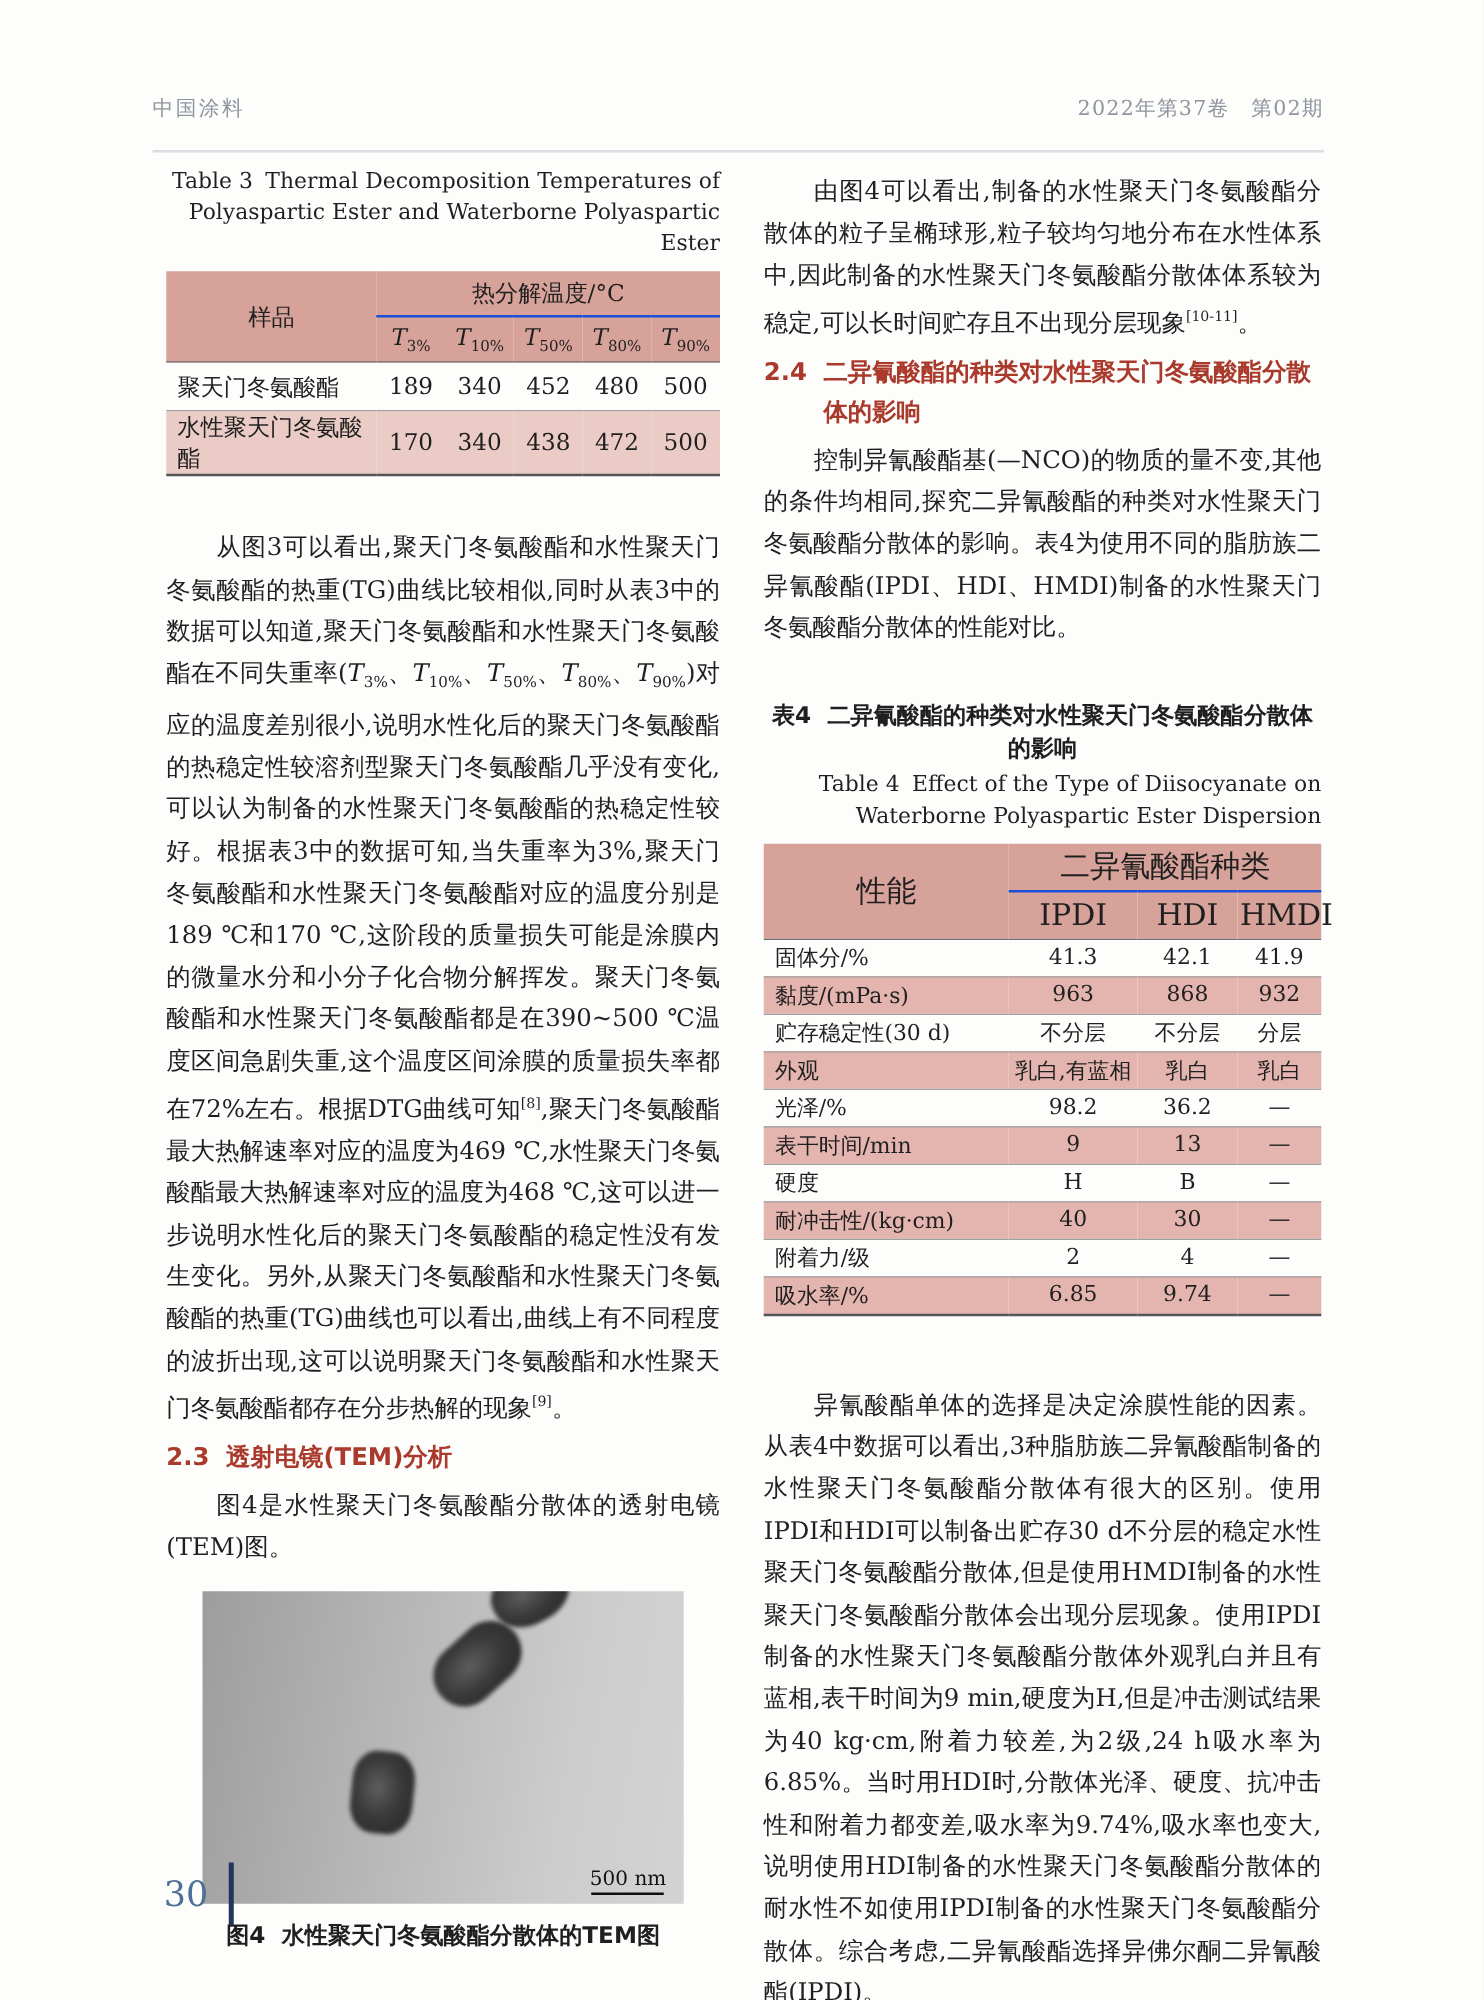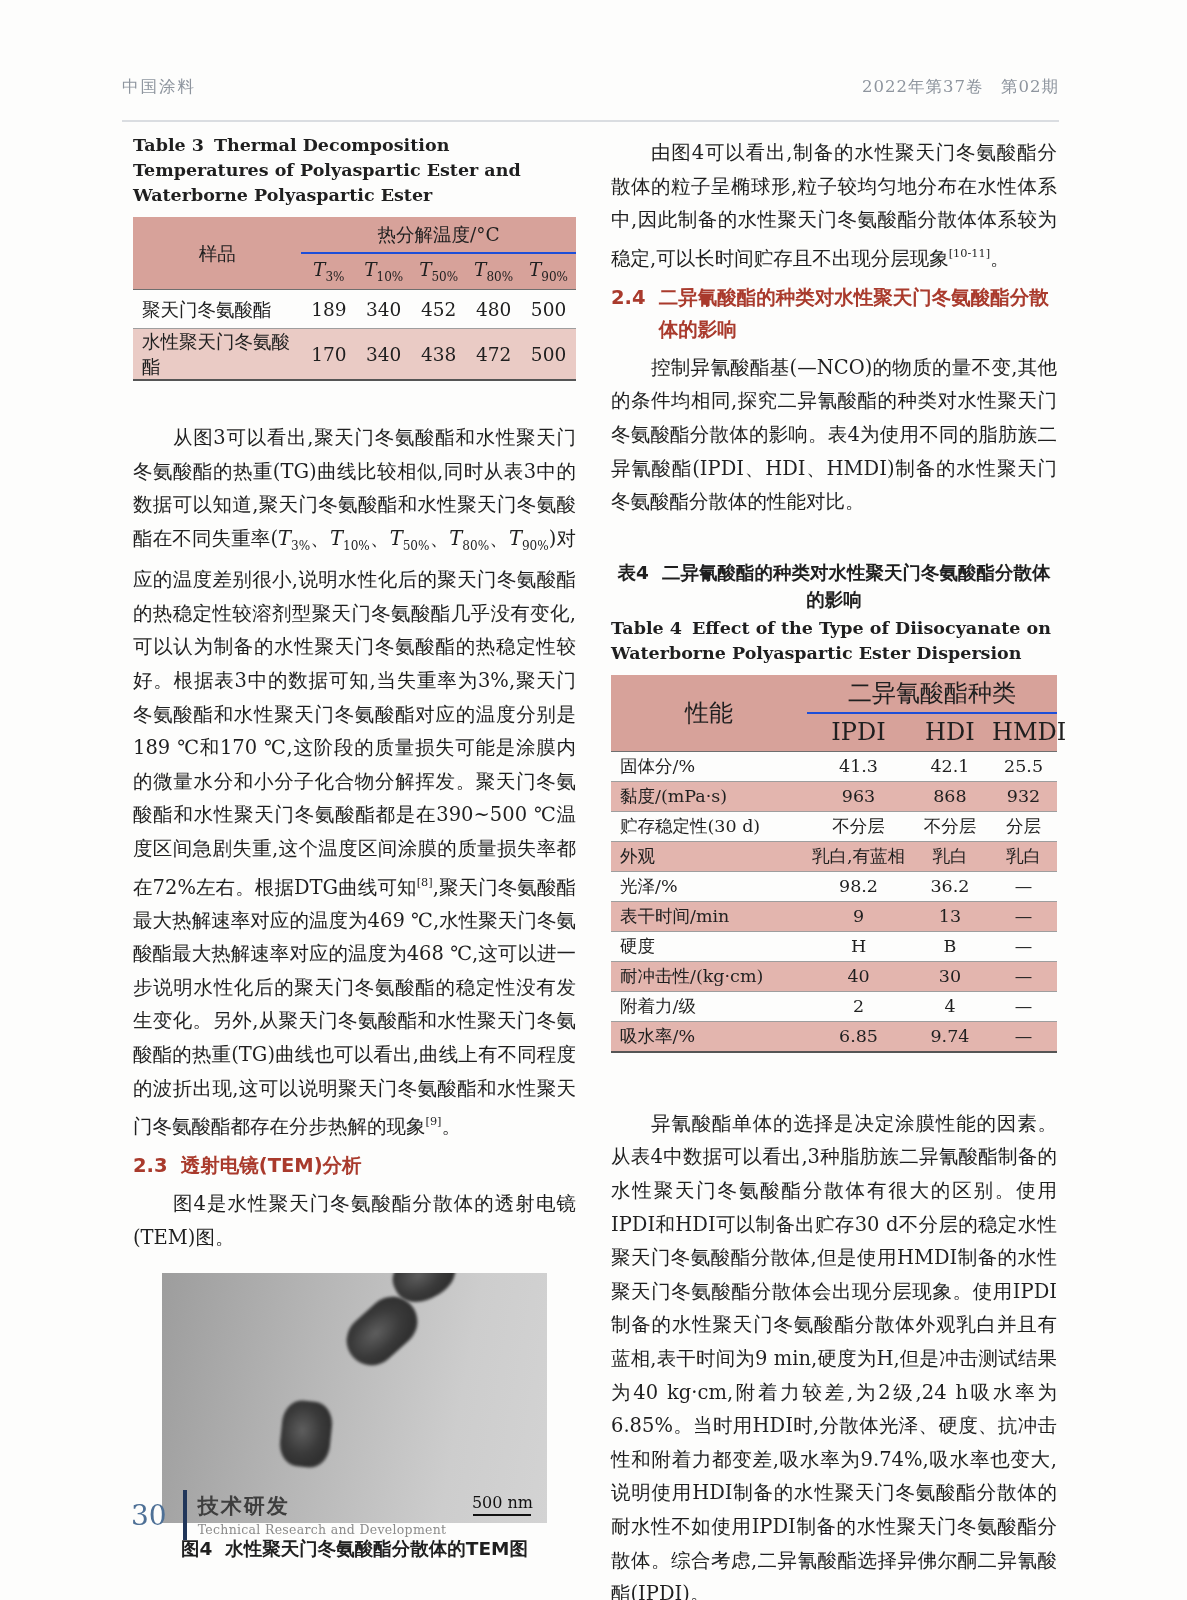"Table 3 Thermal Decomposition" .cap-en { font-weight: bold -> normal; text-align: left -> right }
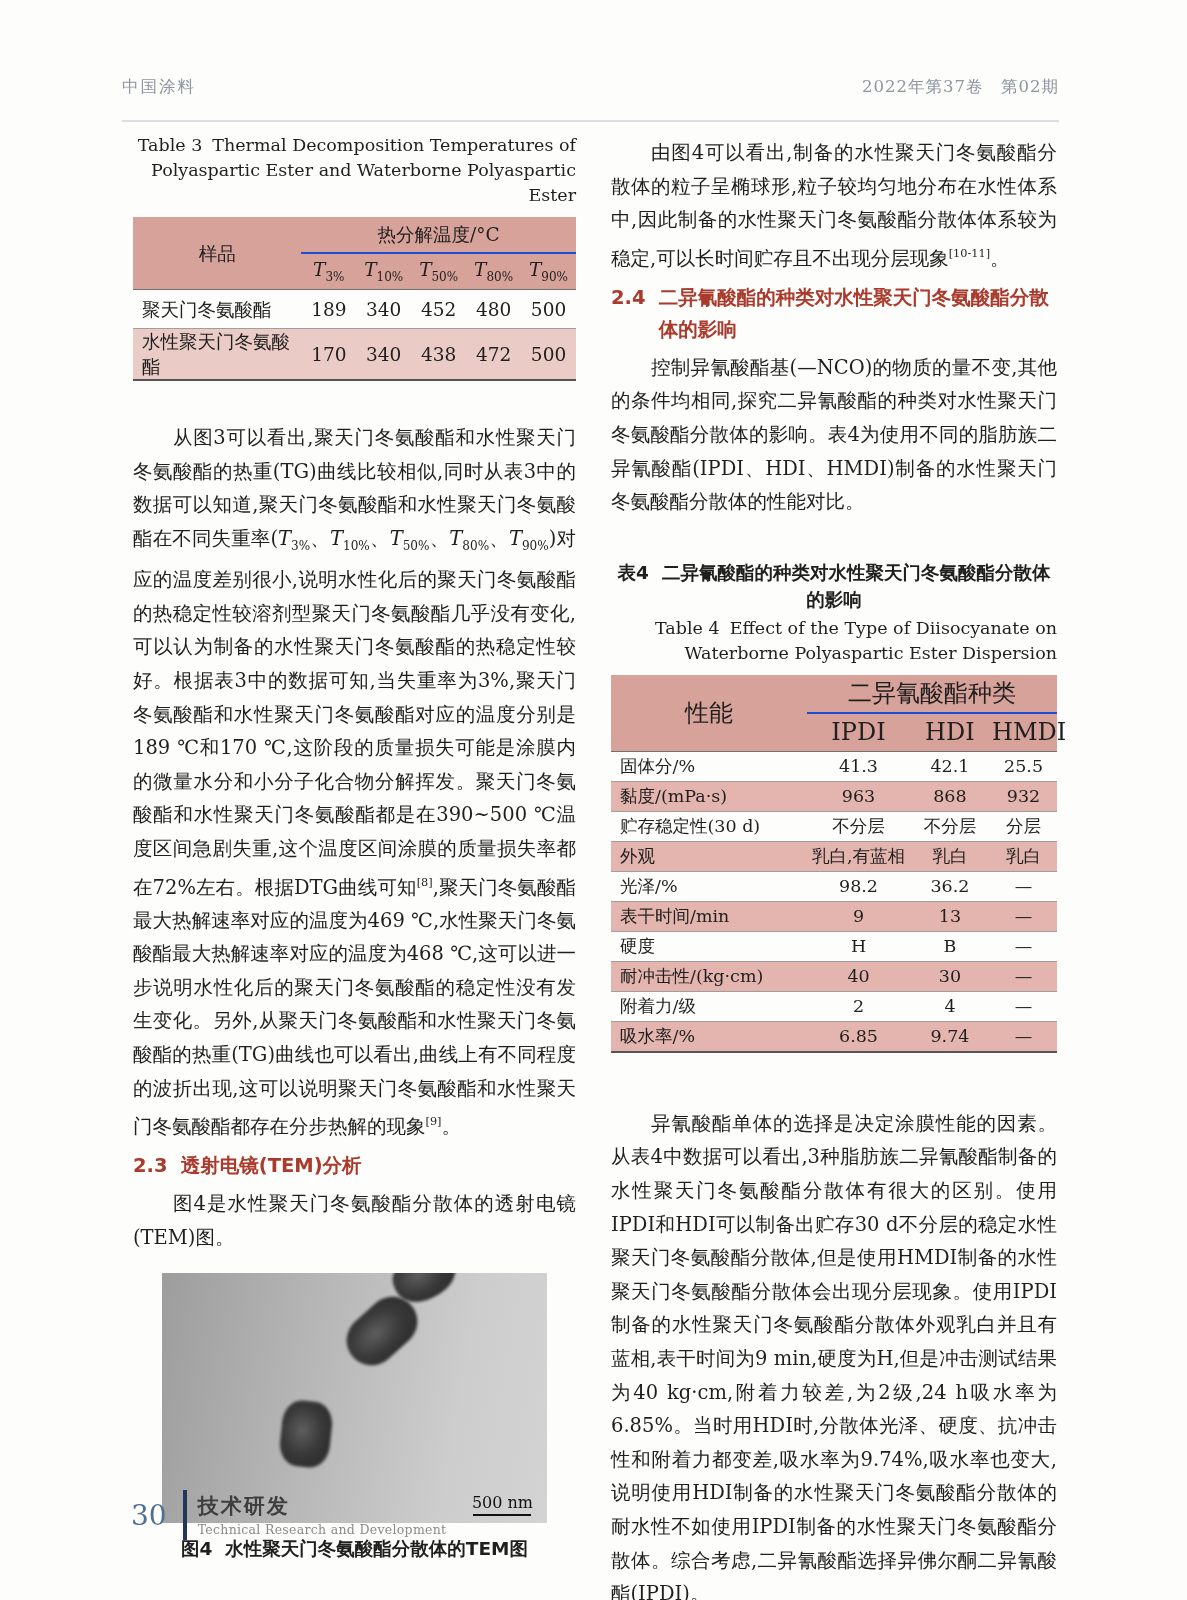"25.5" td { text: 25.5 -> 41.9 }
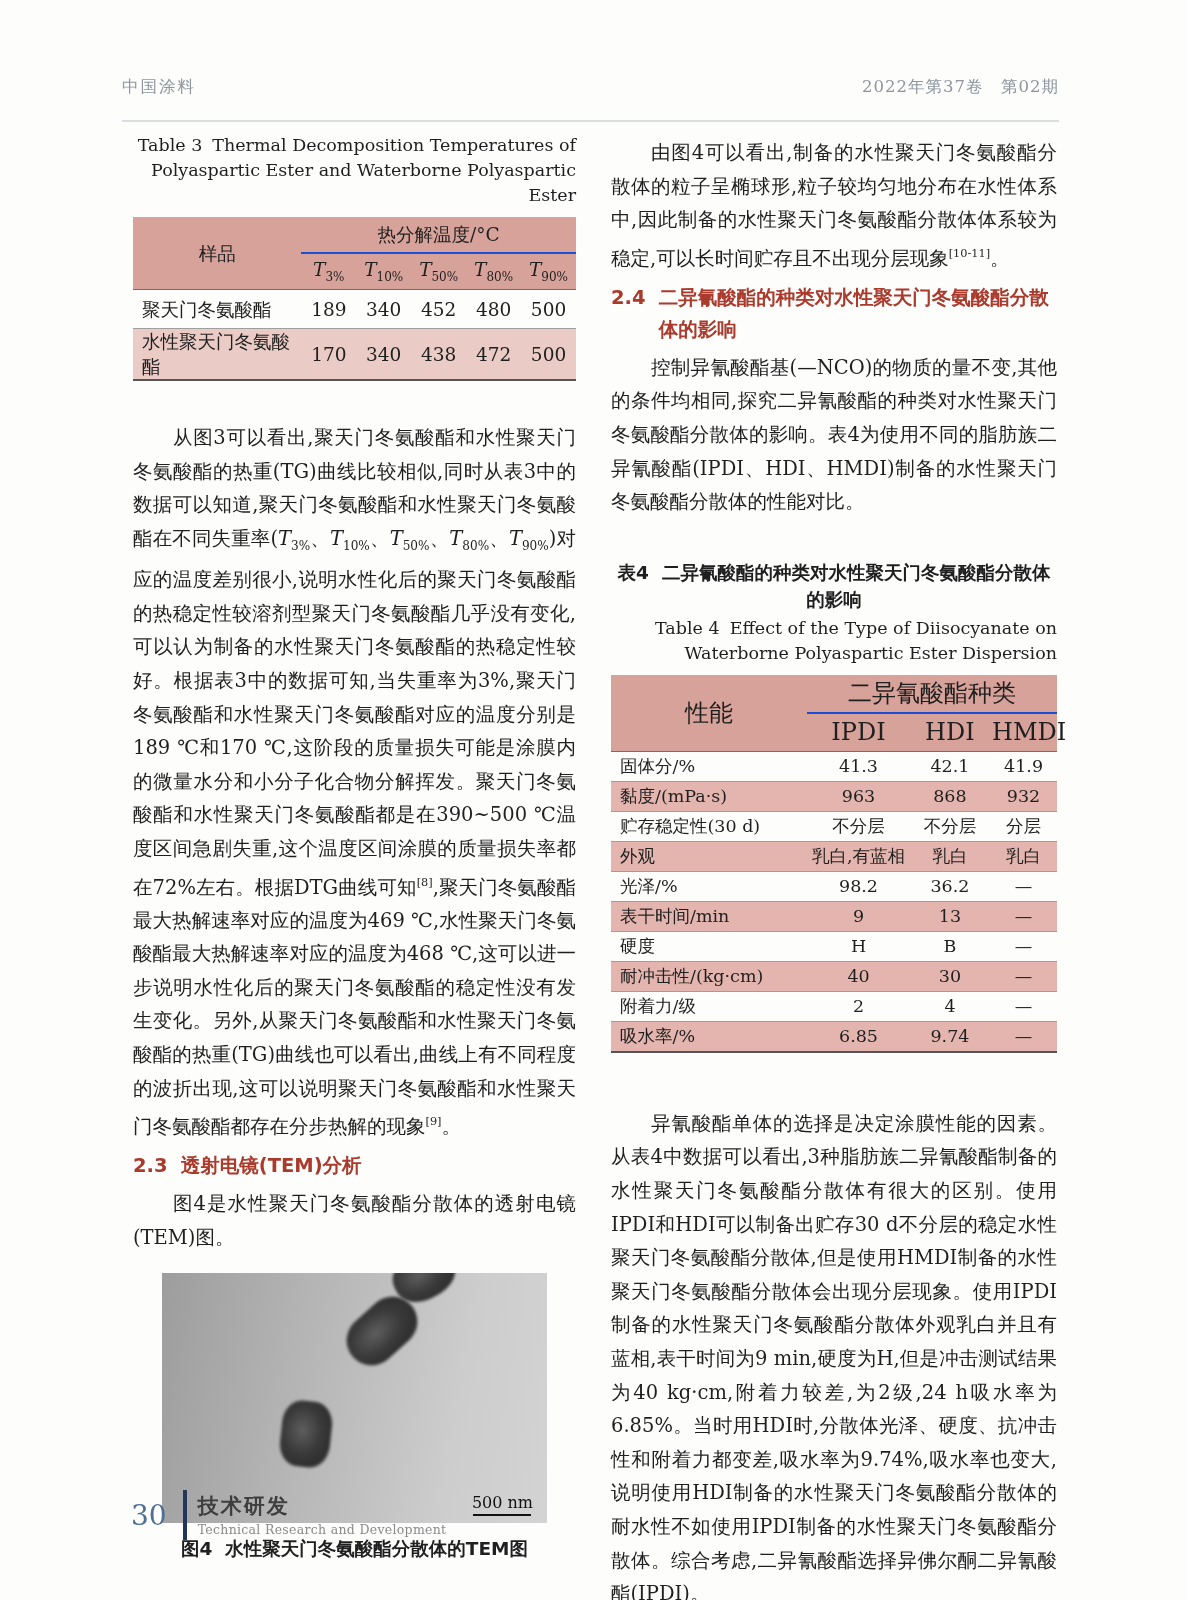"技术研发" div { html: <div> <div>技术研发</div> <div>Technical Research and Development</div> </div> -> none }
